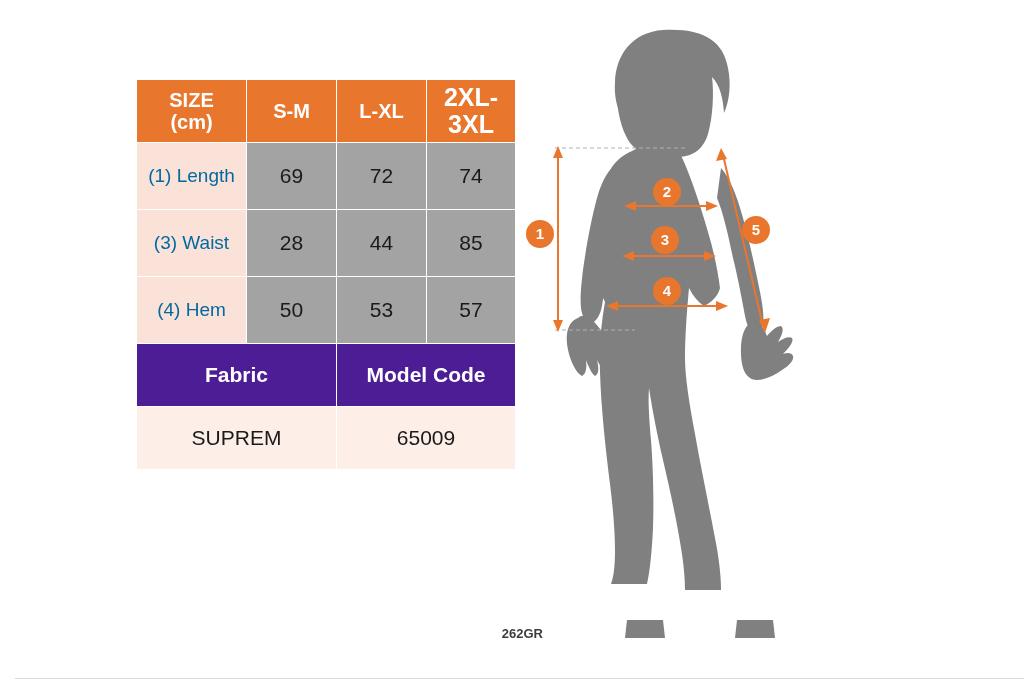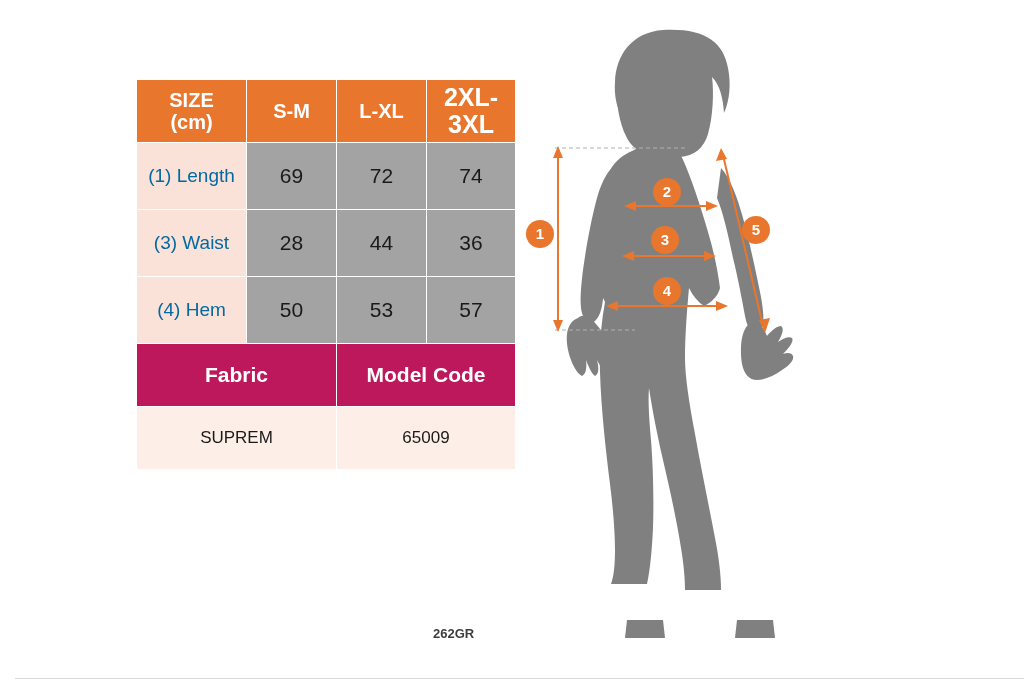"36" td.val-cell { text: 36 -> 85 }
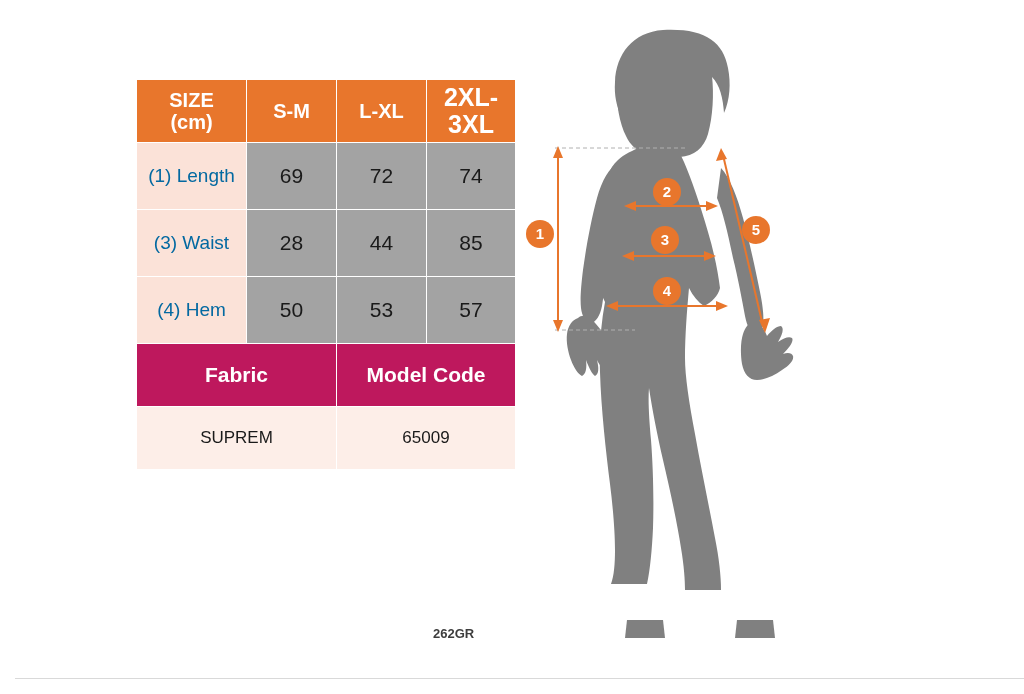"Fabric" .footer-hdr { background: #be185d -> #4c1d95 }
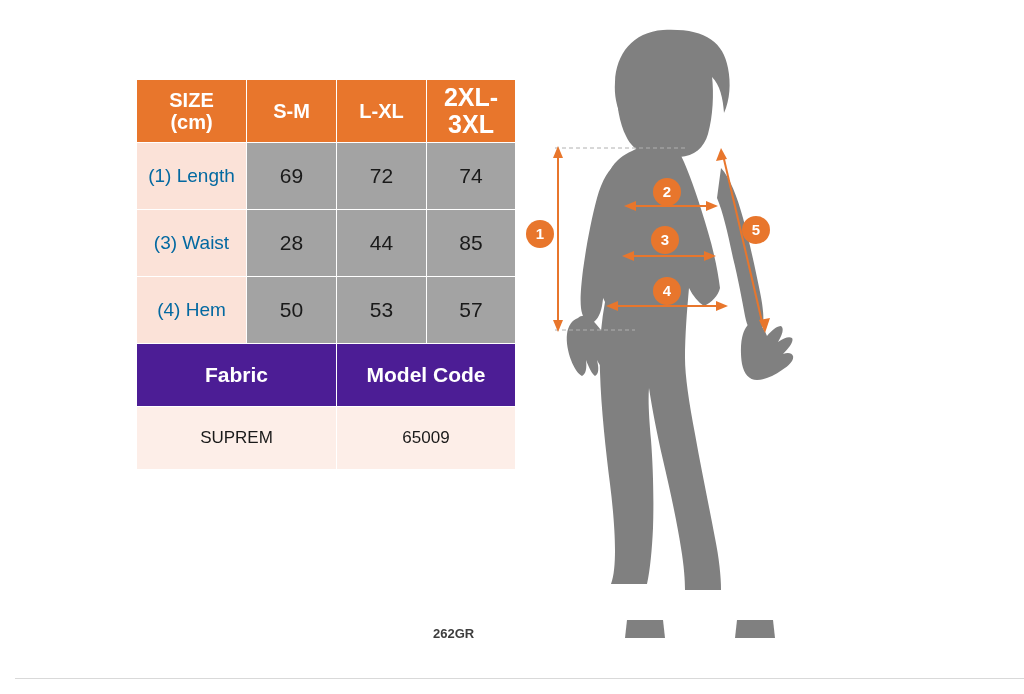"SUPREM" .footer-val { font-size: 17px -> 21px }
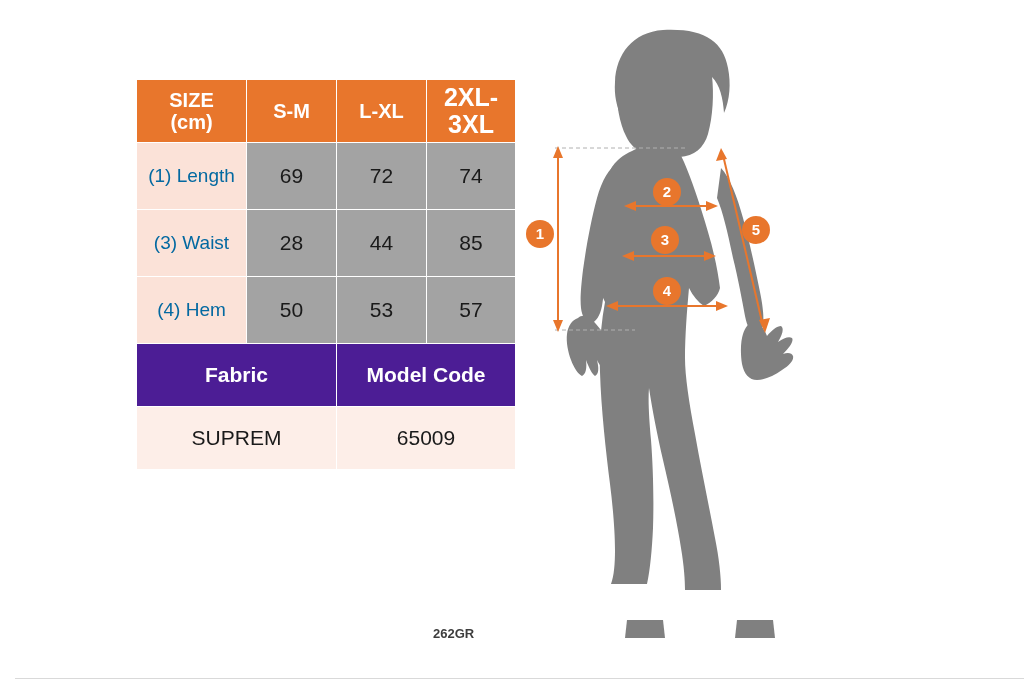"262GR" .code-note { text-align: left -> right }
